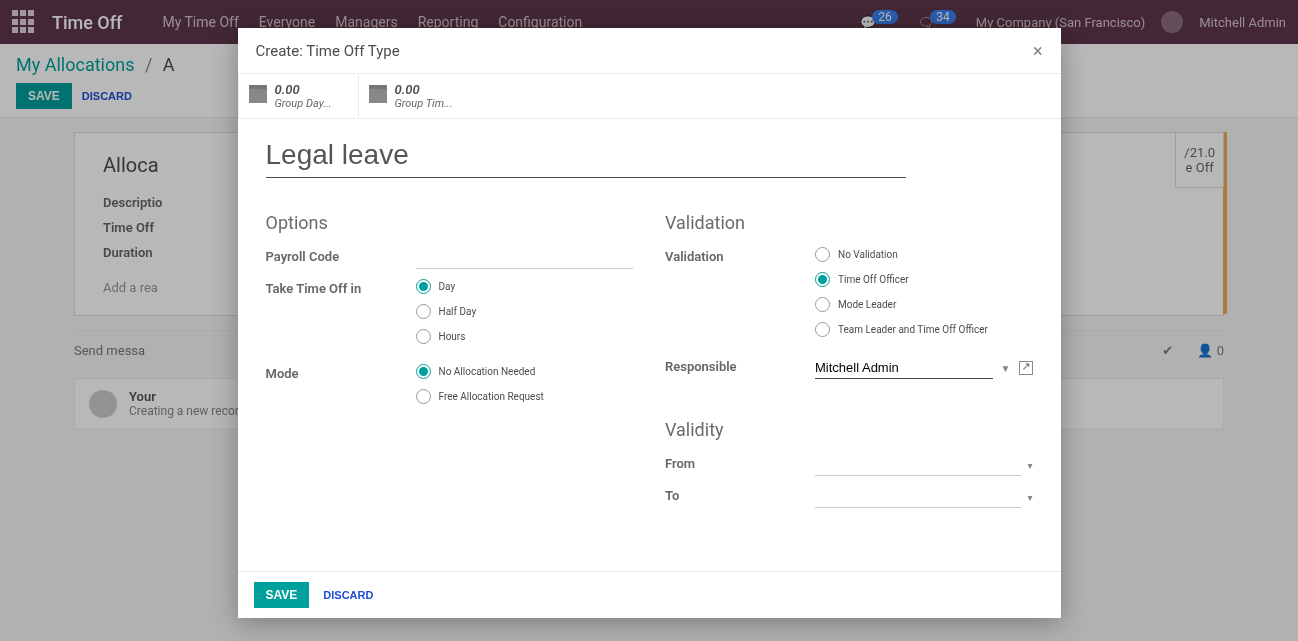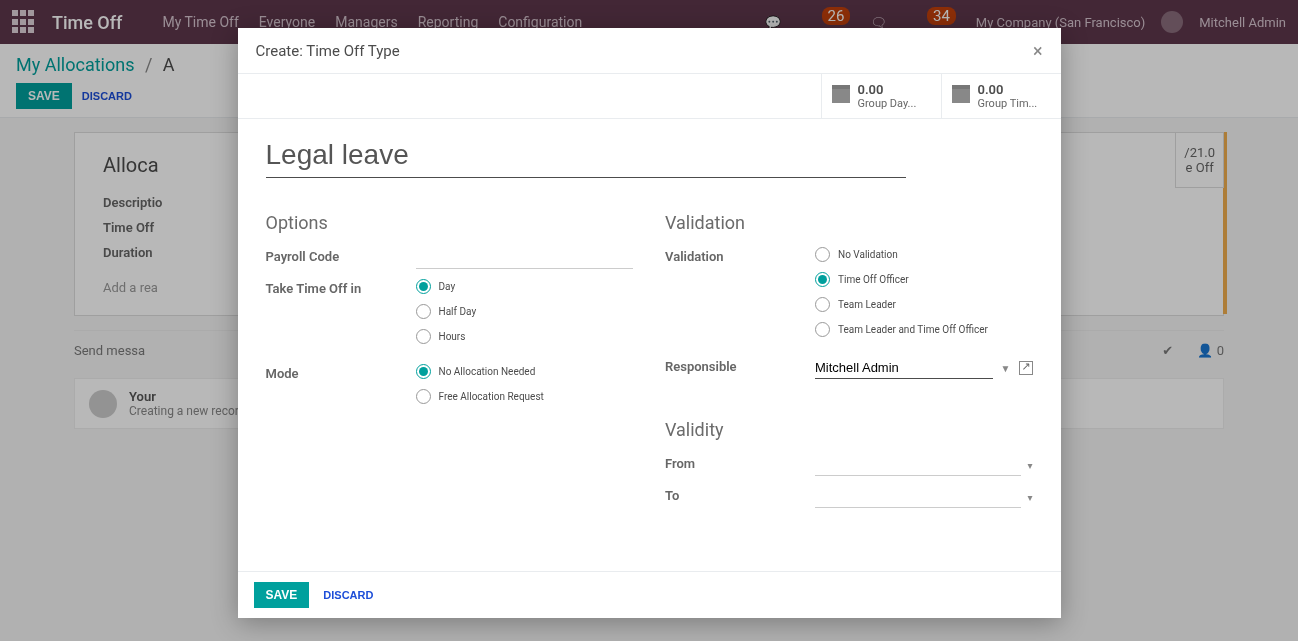"26" .badge { background: #c2410c -> #3b82f6; font-size: 15px -> 12px; margin-left: 44px -> none }
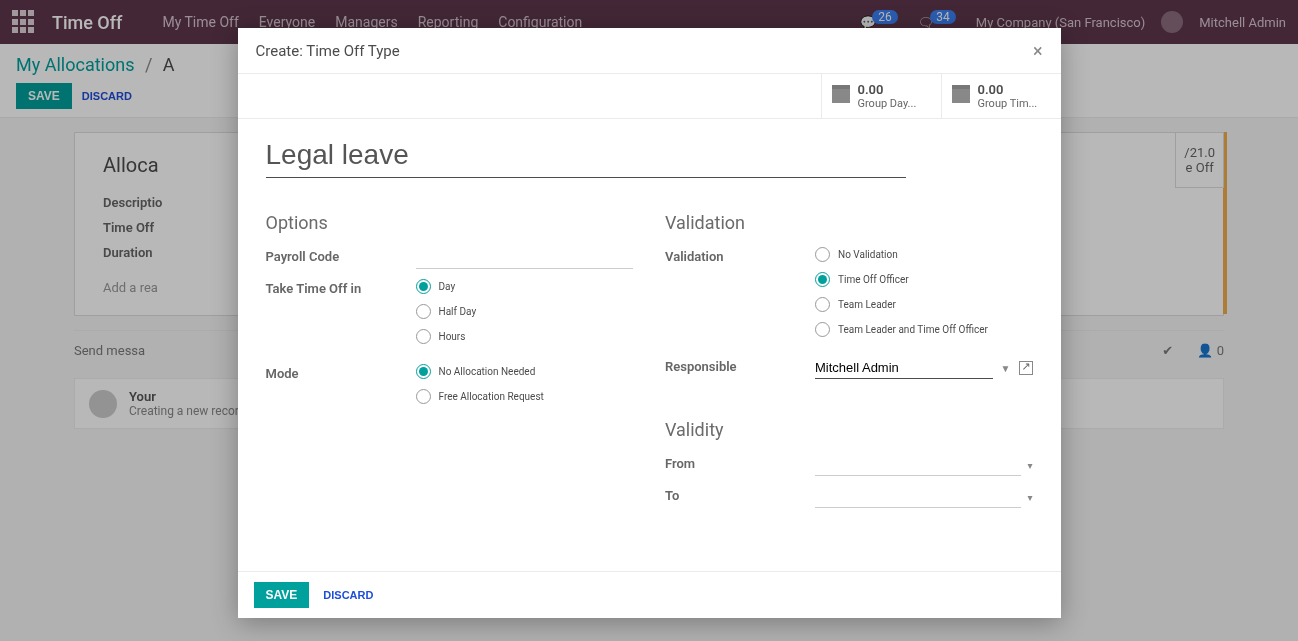"0.00" .stat-buttons { font-style: none -> italic; justify-content: flex-end -> none }
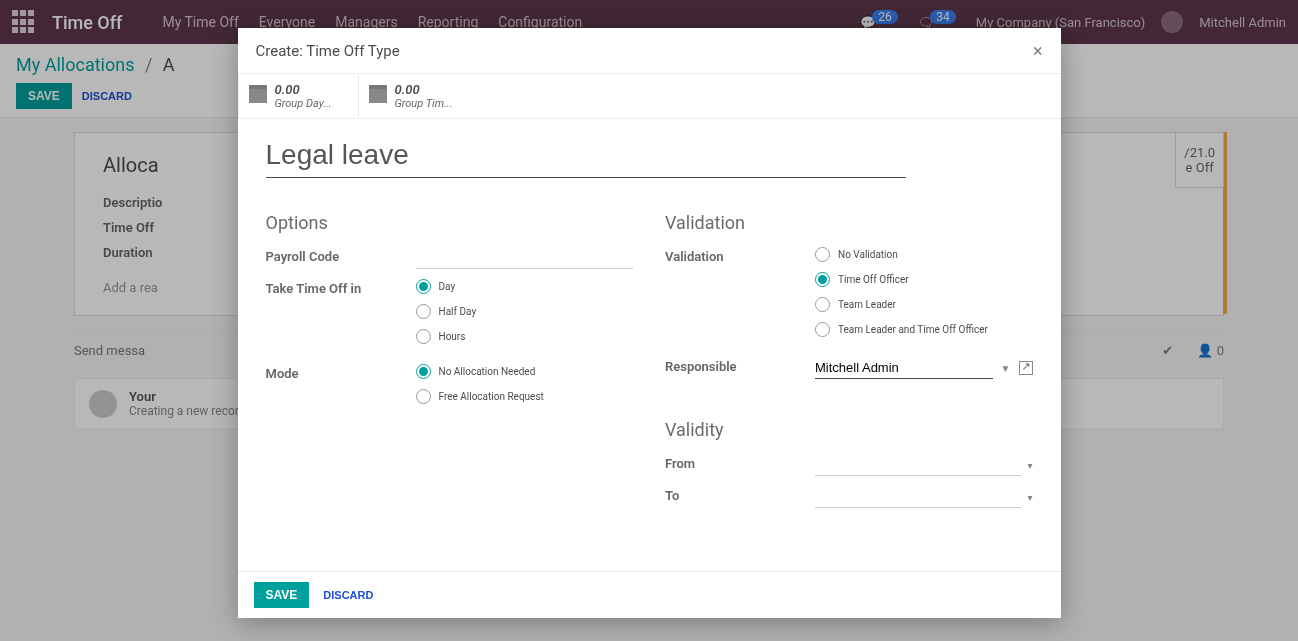"Team Leader" span { text: Team -> Mode }
